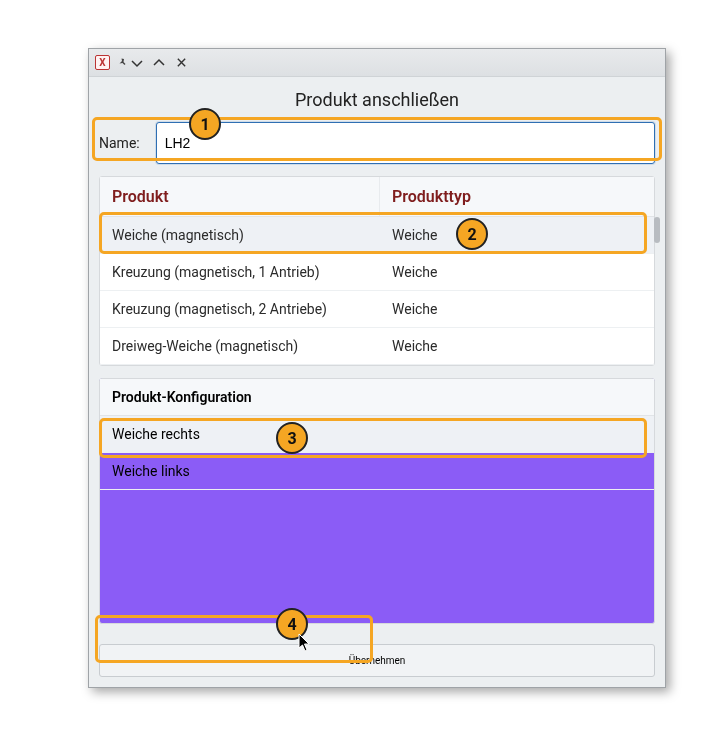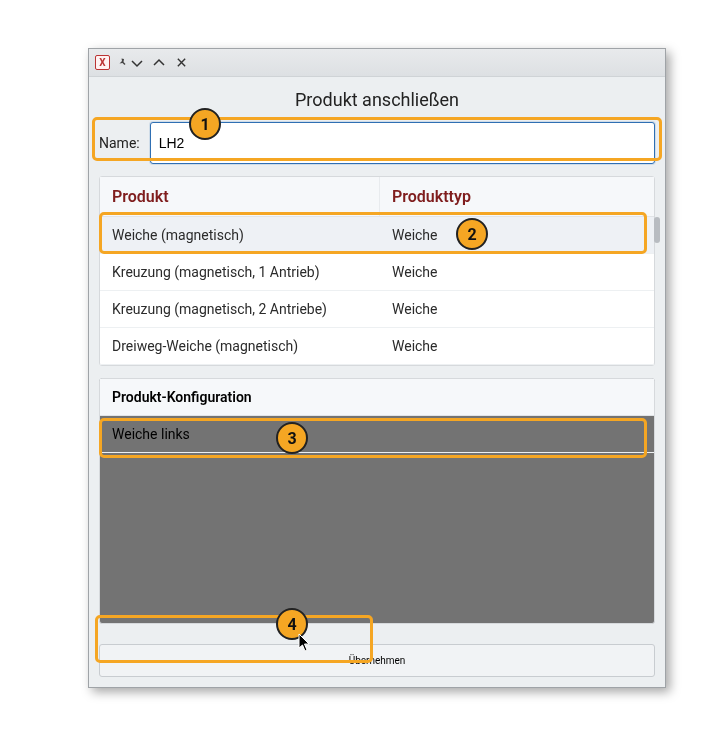"Name:" .name-row { gap: 10px -> 16px }
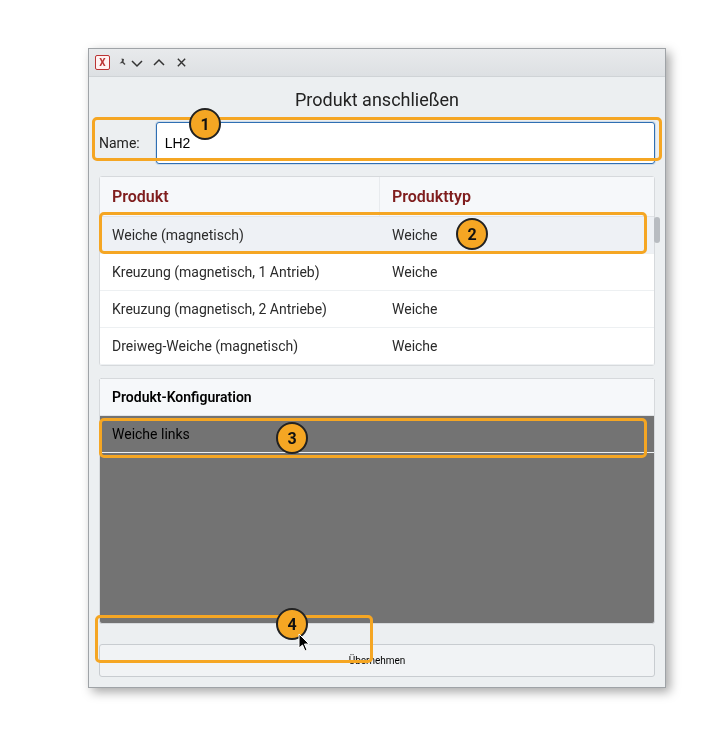"Produkt-Konfiguration" .config-wrap { background: #737373 -> #8b5cf6 }
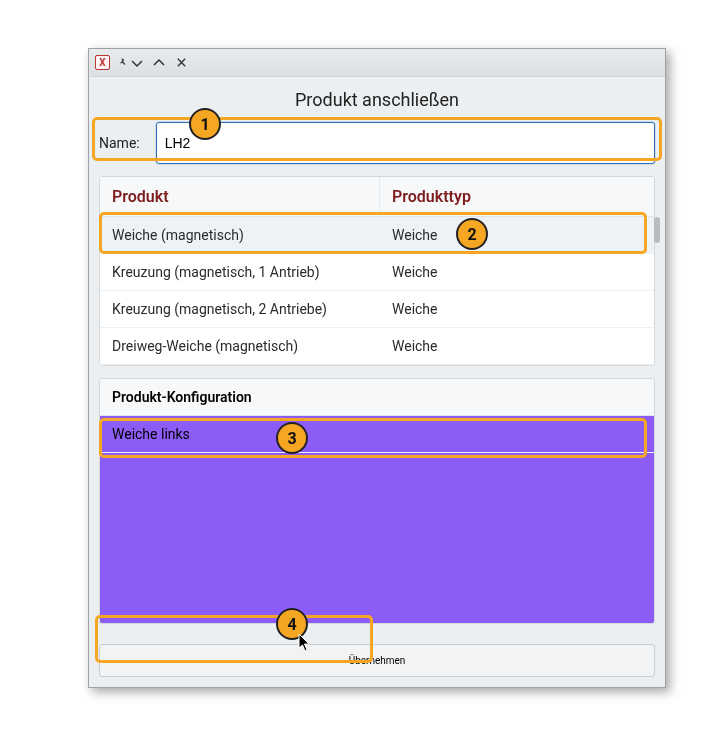"Weiche rechts" div.config-row { html: none -> <div>Weiche rechts</div> }
